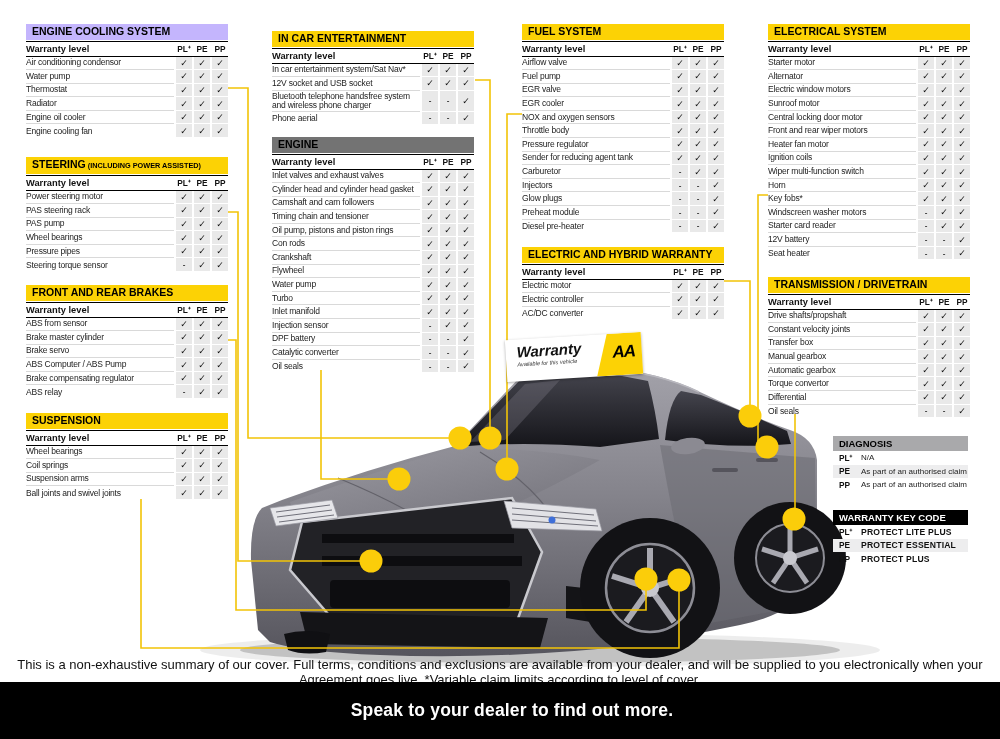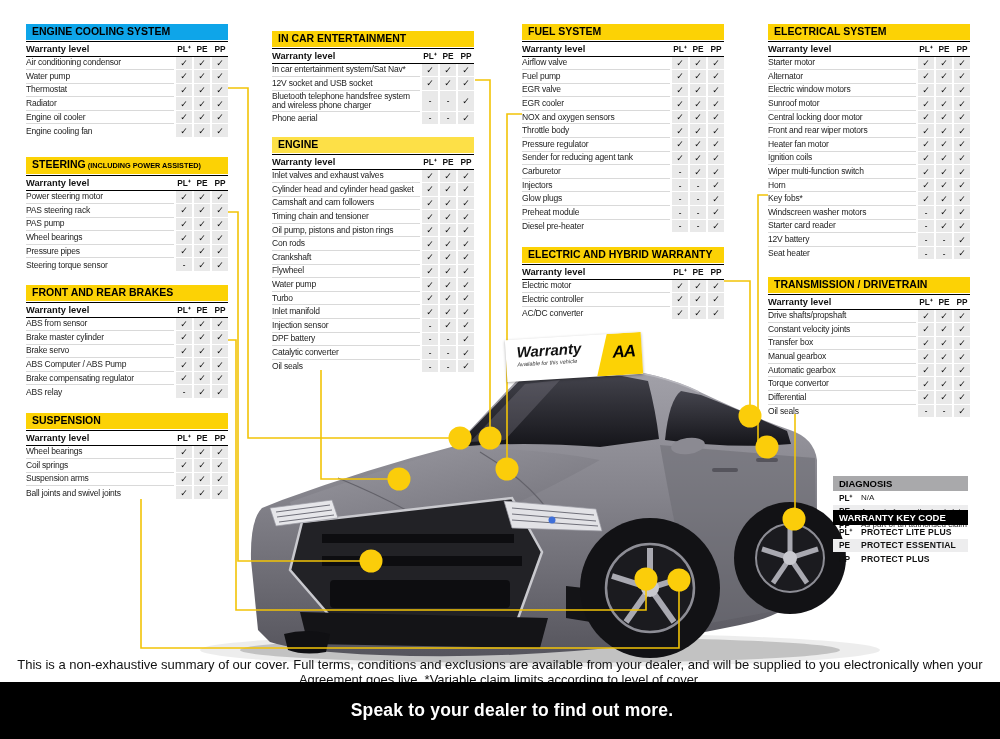"ENGINE COOLING SYSTEM" div.panel-title { background: #0ea5e9 -> #c4b5fd }
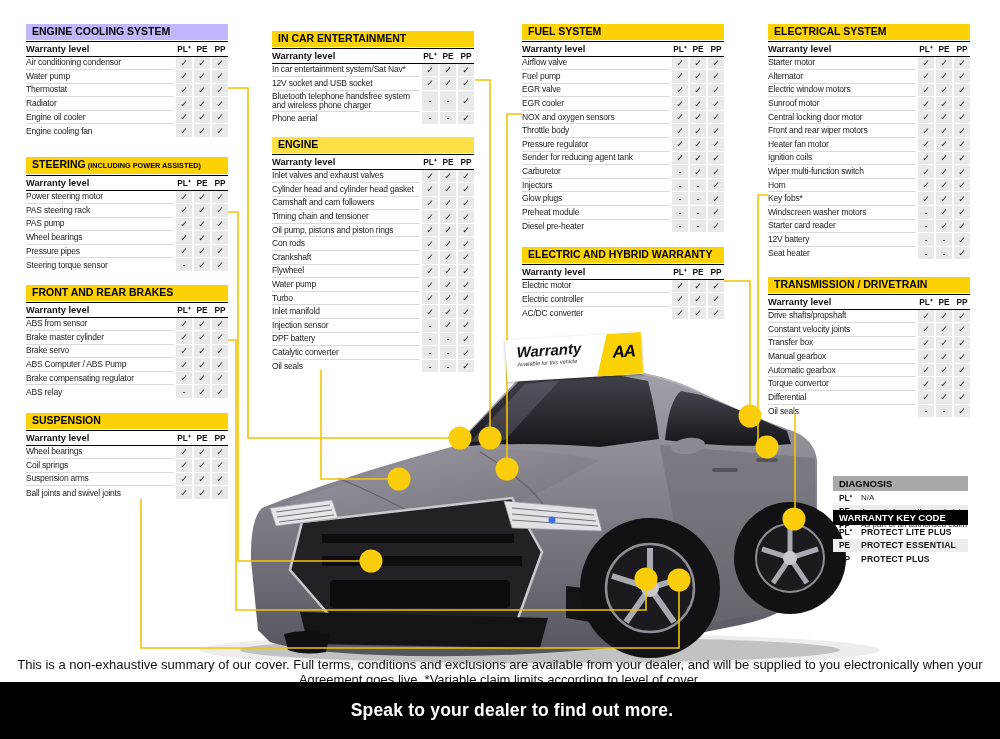"ENGINE" div.panel-title { background: #fde047 -> #737373 }
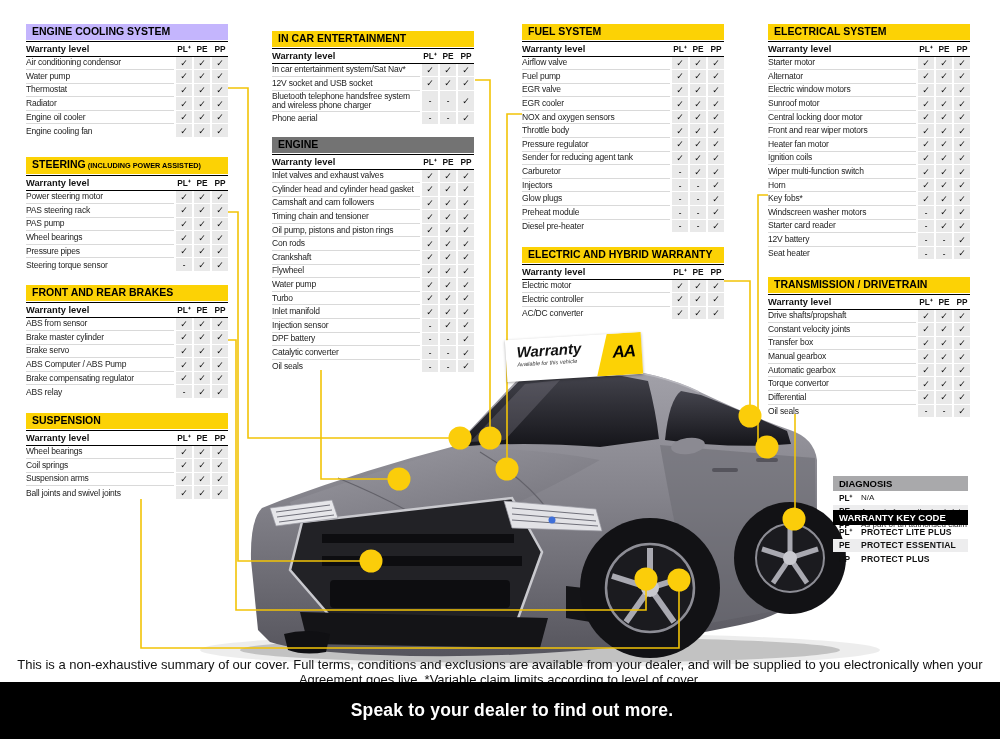"DIAGNOSIS" .mini.diagnosis .mini-title { margin-top: 40px -> none }
